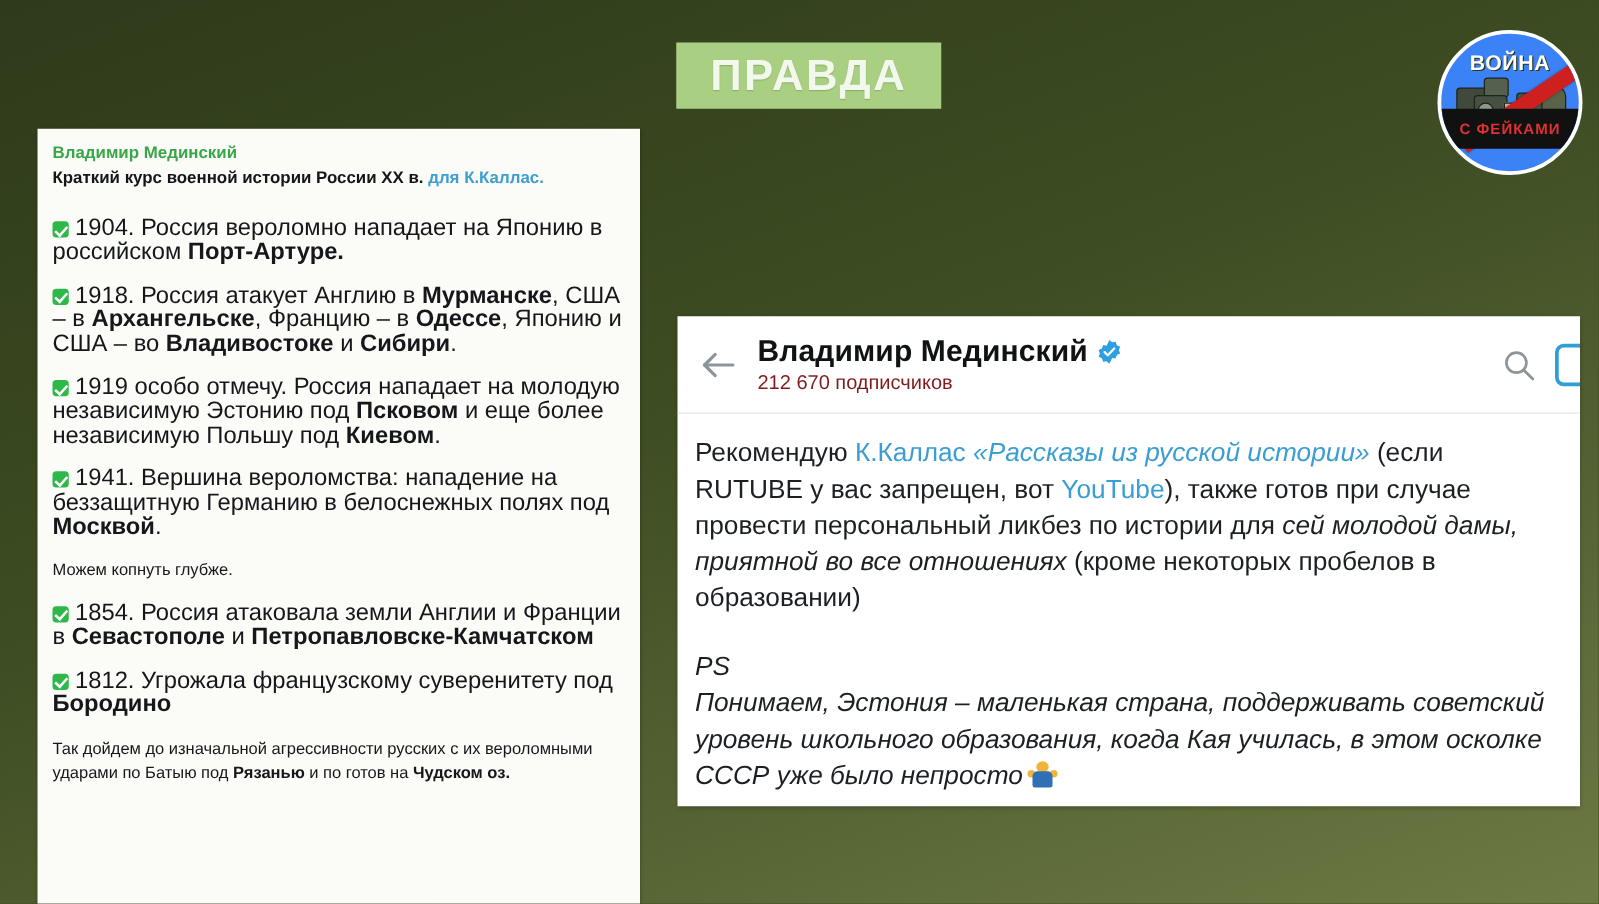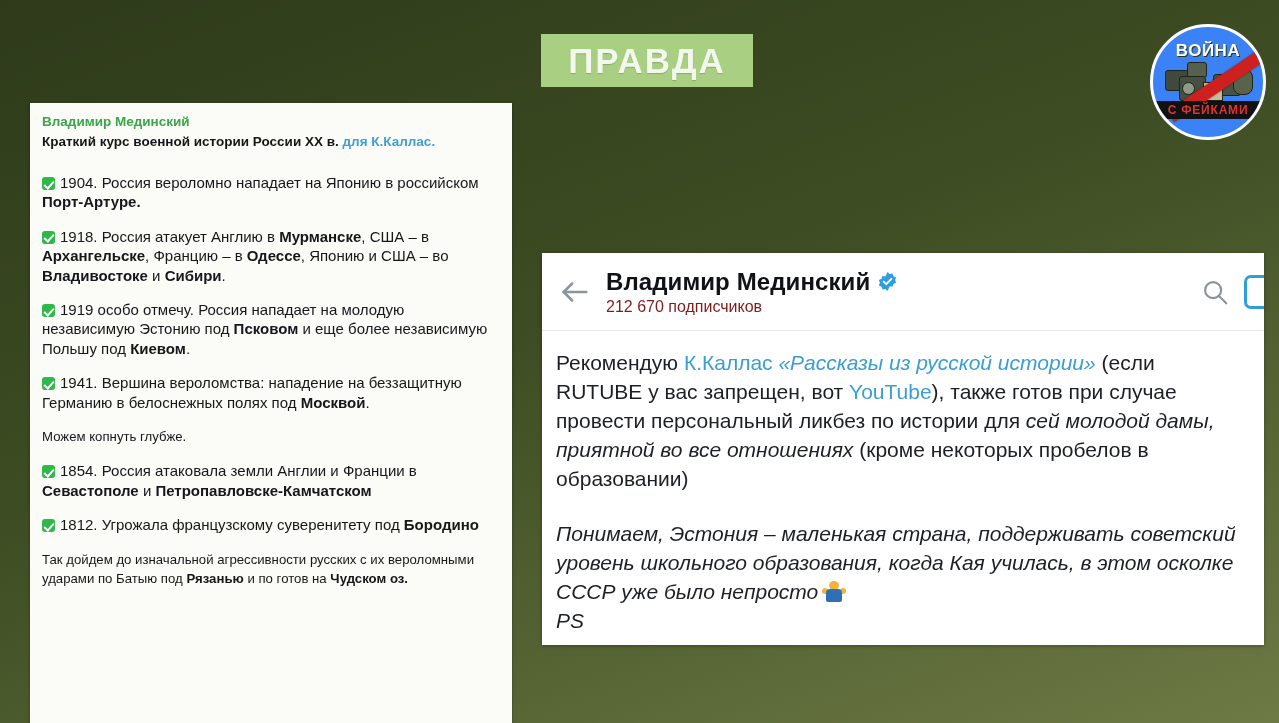"С ФЕЙКАМИ" .logo-footer { height: 18px -> 32px }
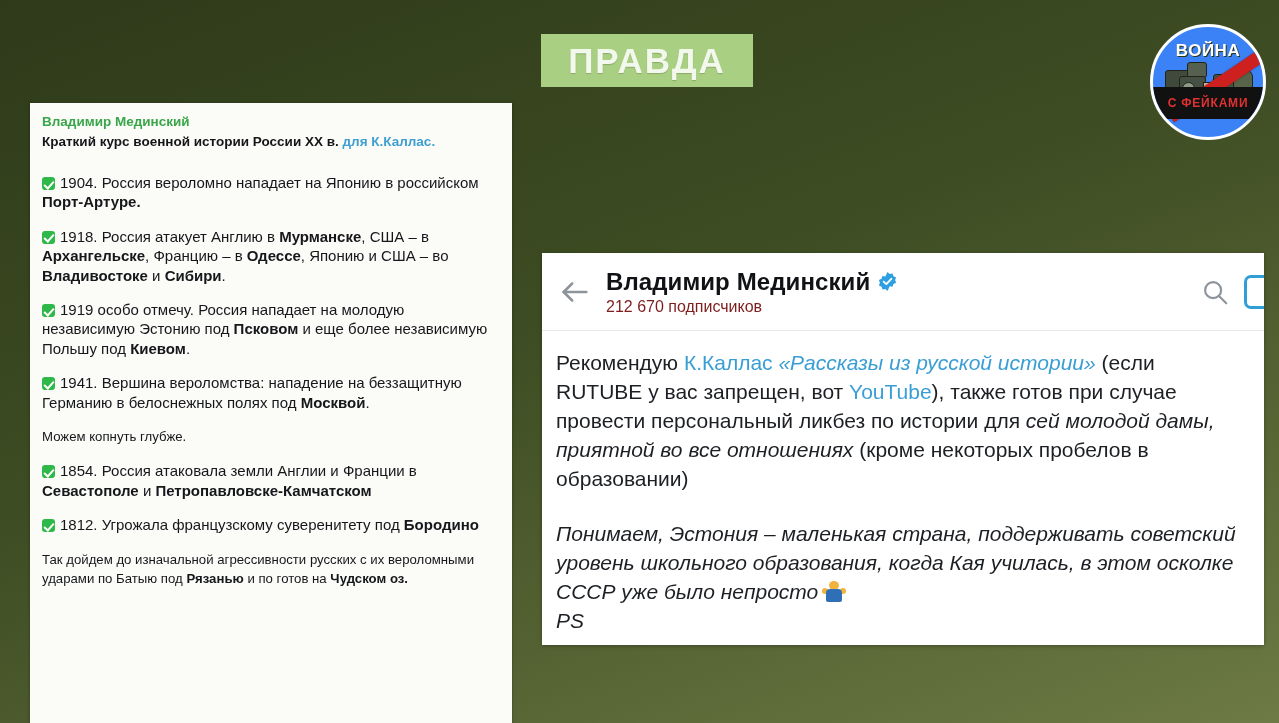"1904. Россия вероломно нападает на" .lp-item { font-size: 15px -> 19px }
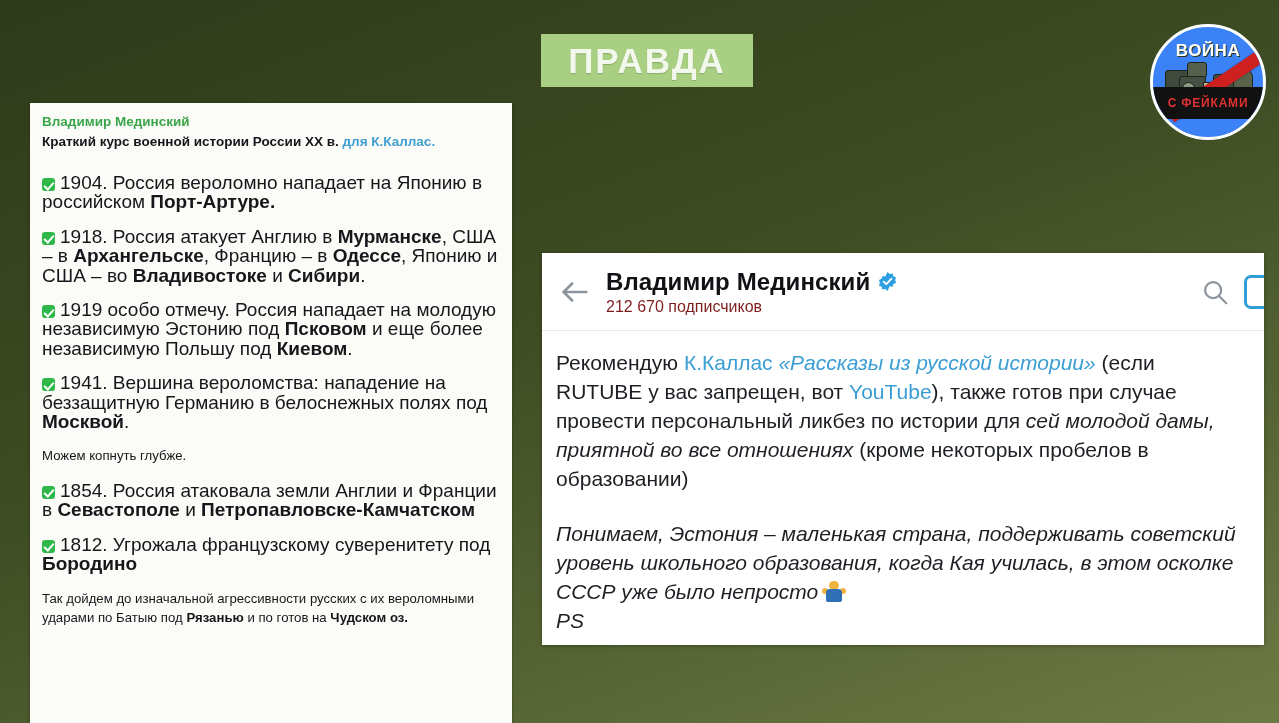"Понимаем, Эстония – маленькая страна," div { order: before "PS" -> after "PS" }
